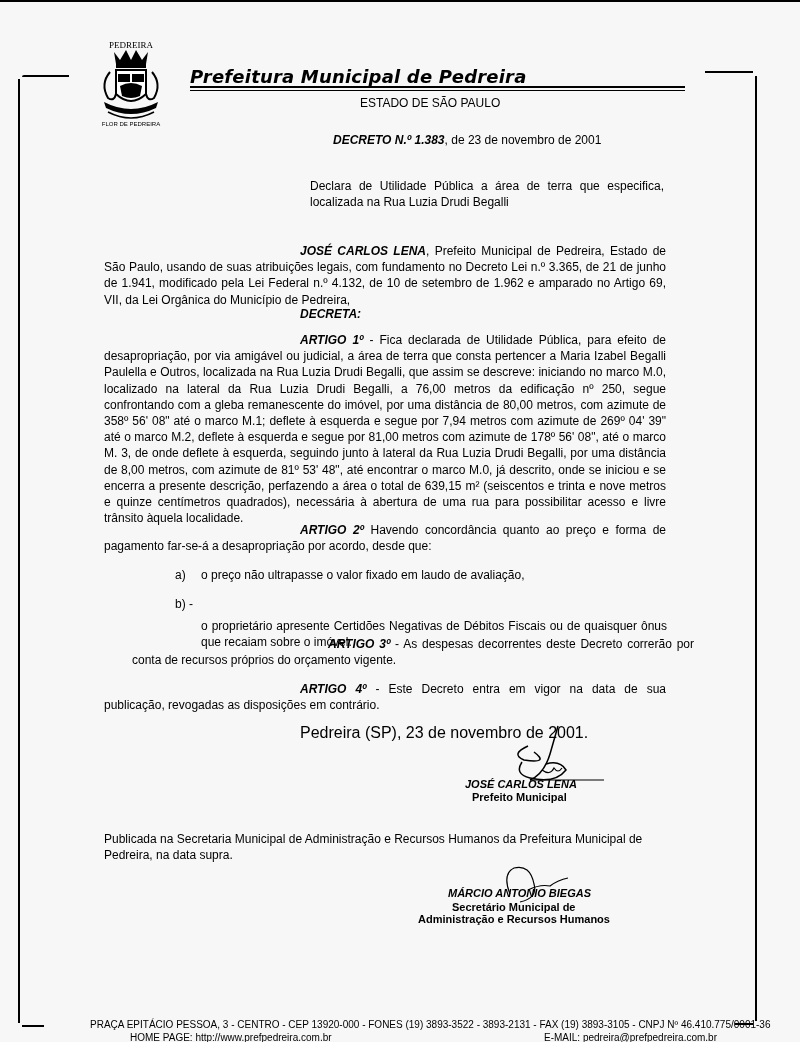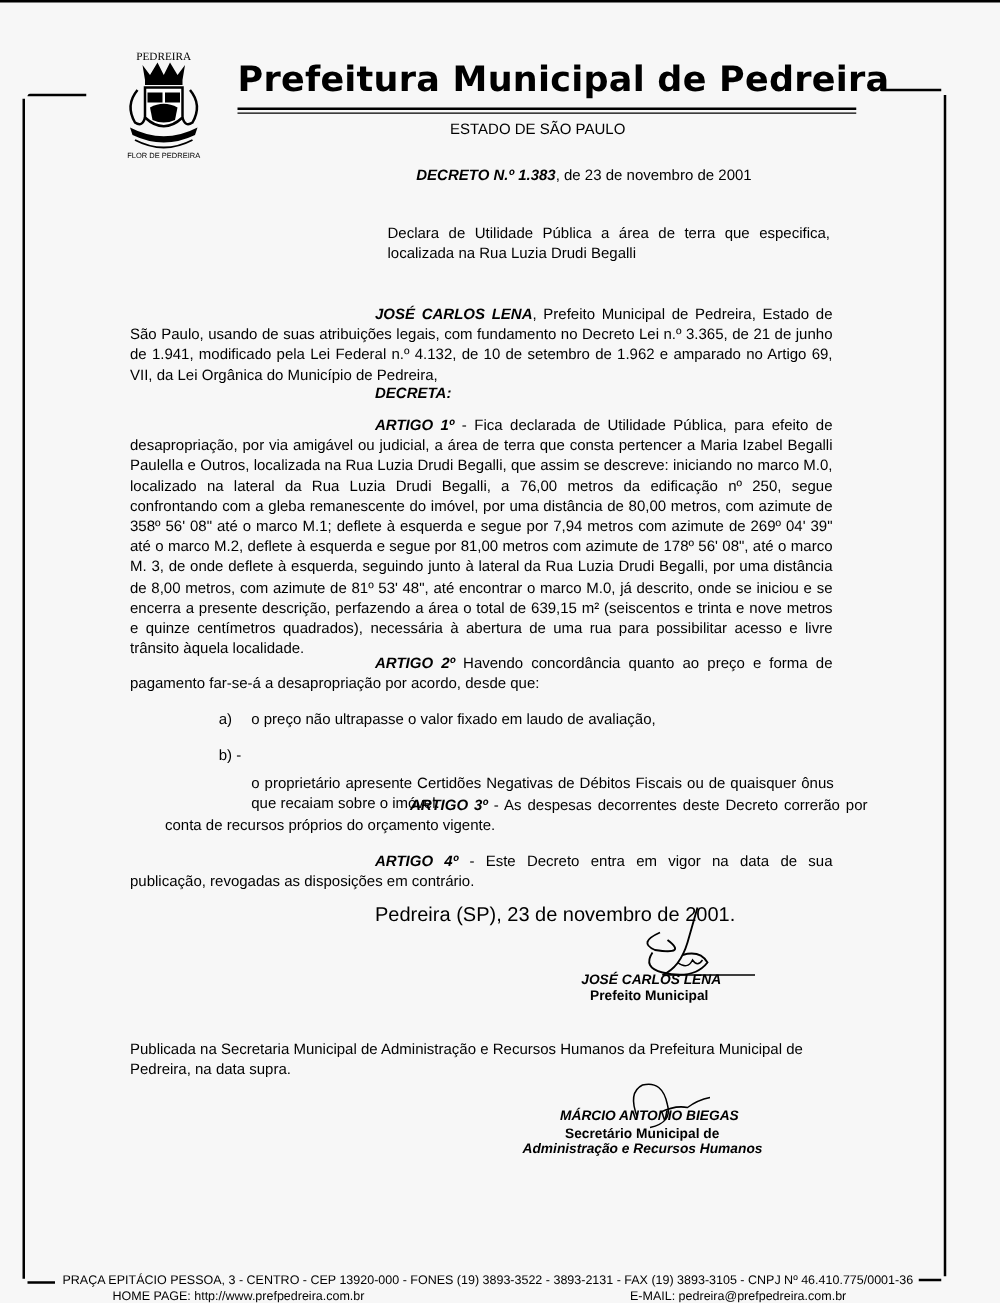"Prefeitura Municipal de Pedreira" .title { font-size: 28px -> 18px; font-style: none -> italic; top: 45px -> 64px }
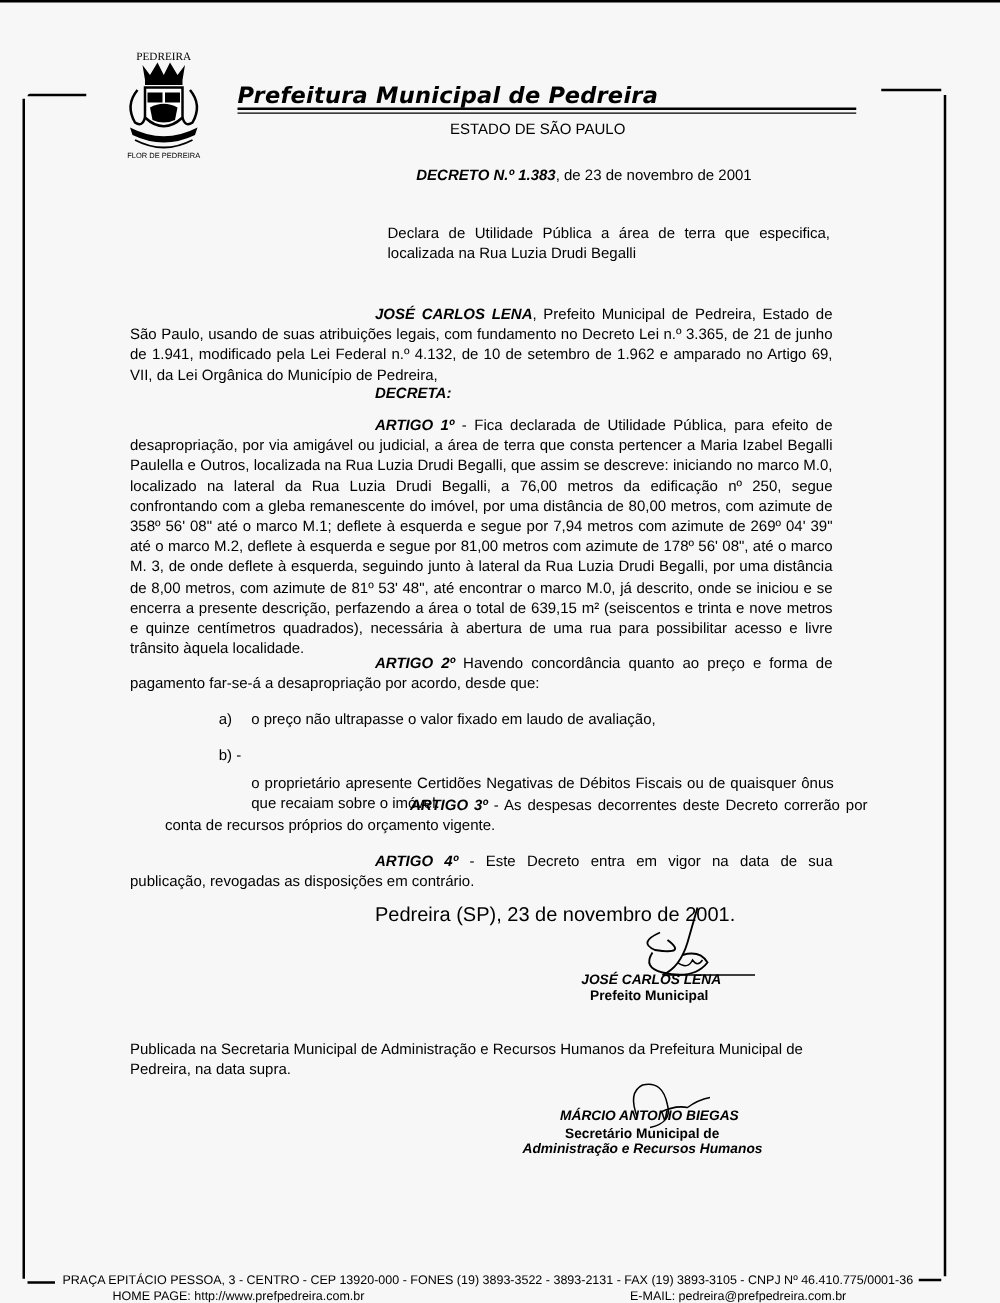"Administração e Recursos Humanos" div.abs { font-style: italic -> none }
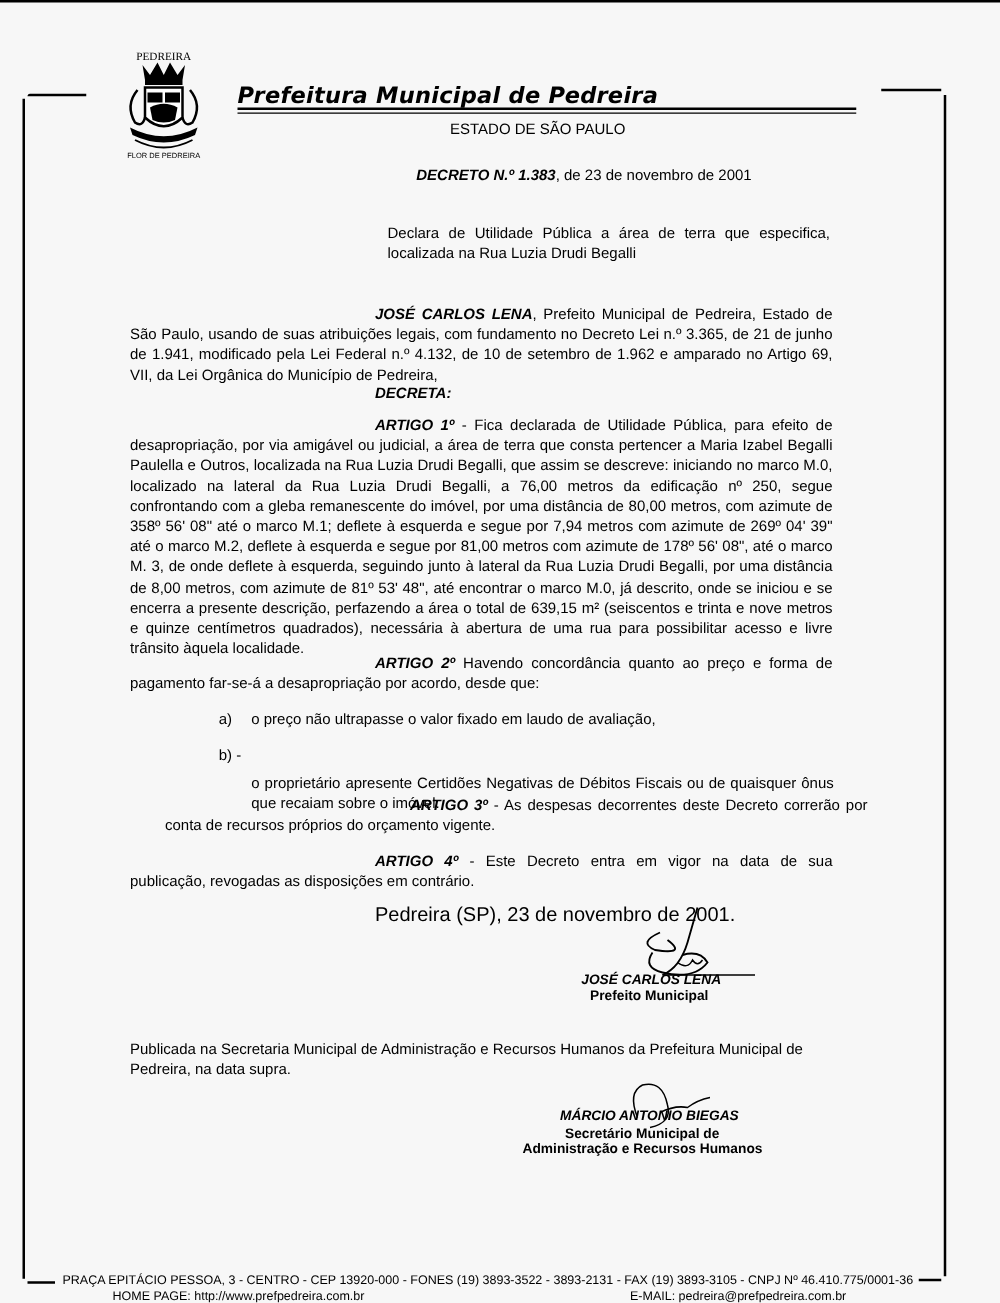"PRAÇA EPITÁCIO PESSOA, 3 -" .footer { margin-left: none -> 40px }
